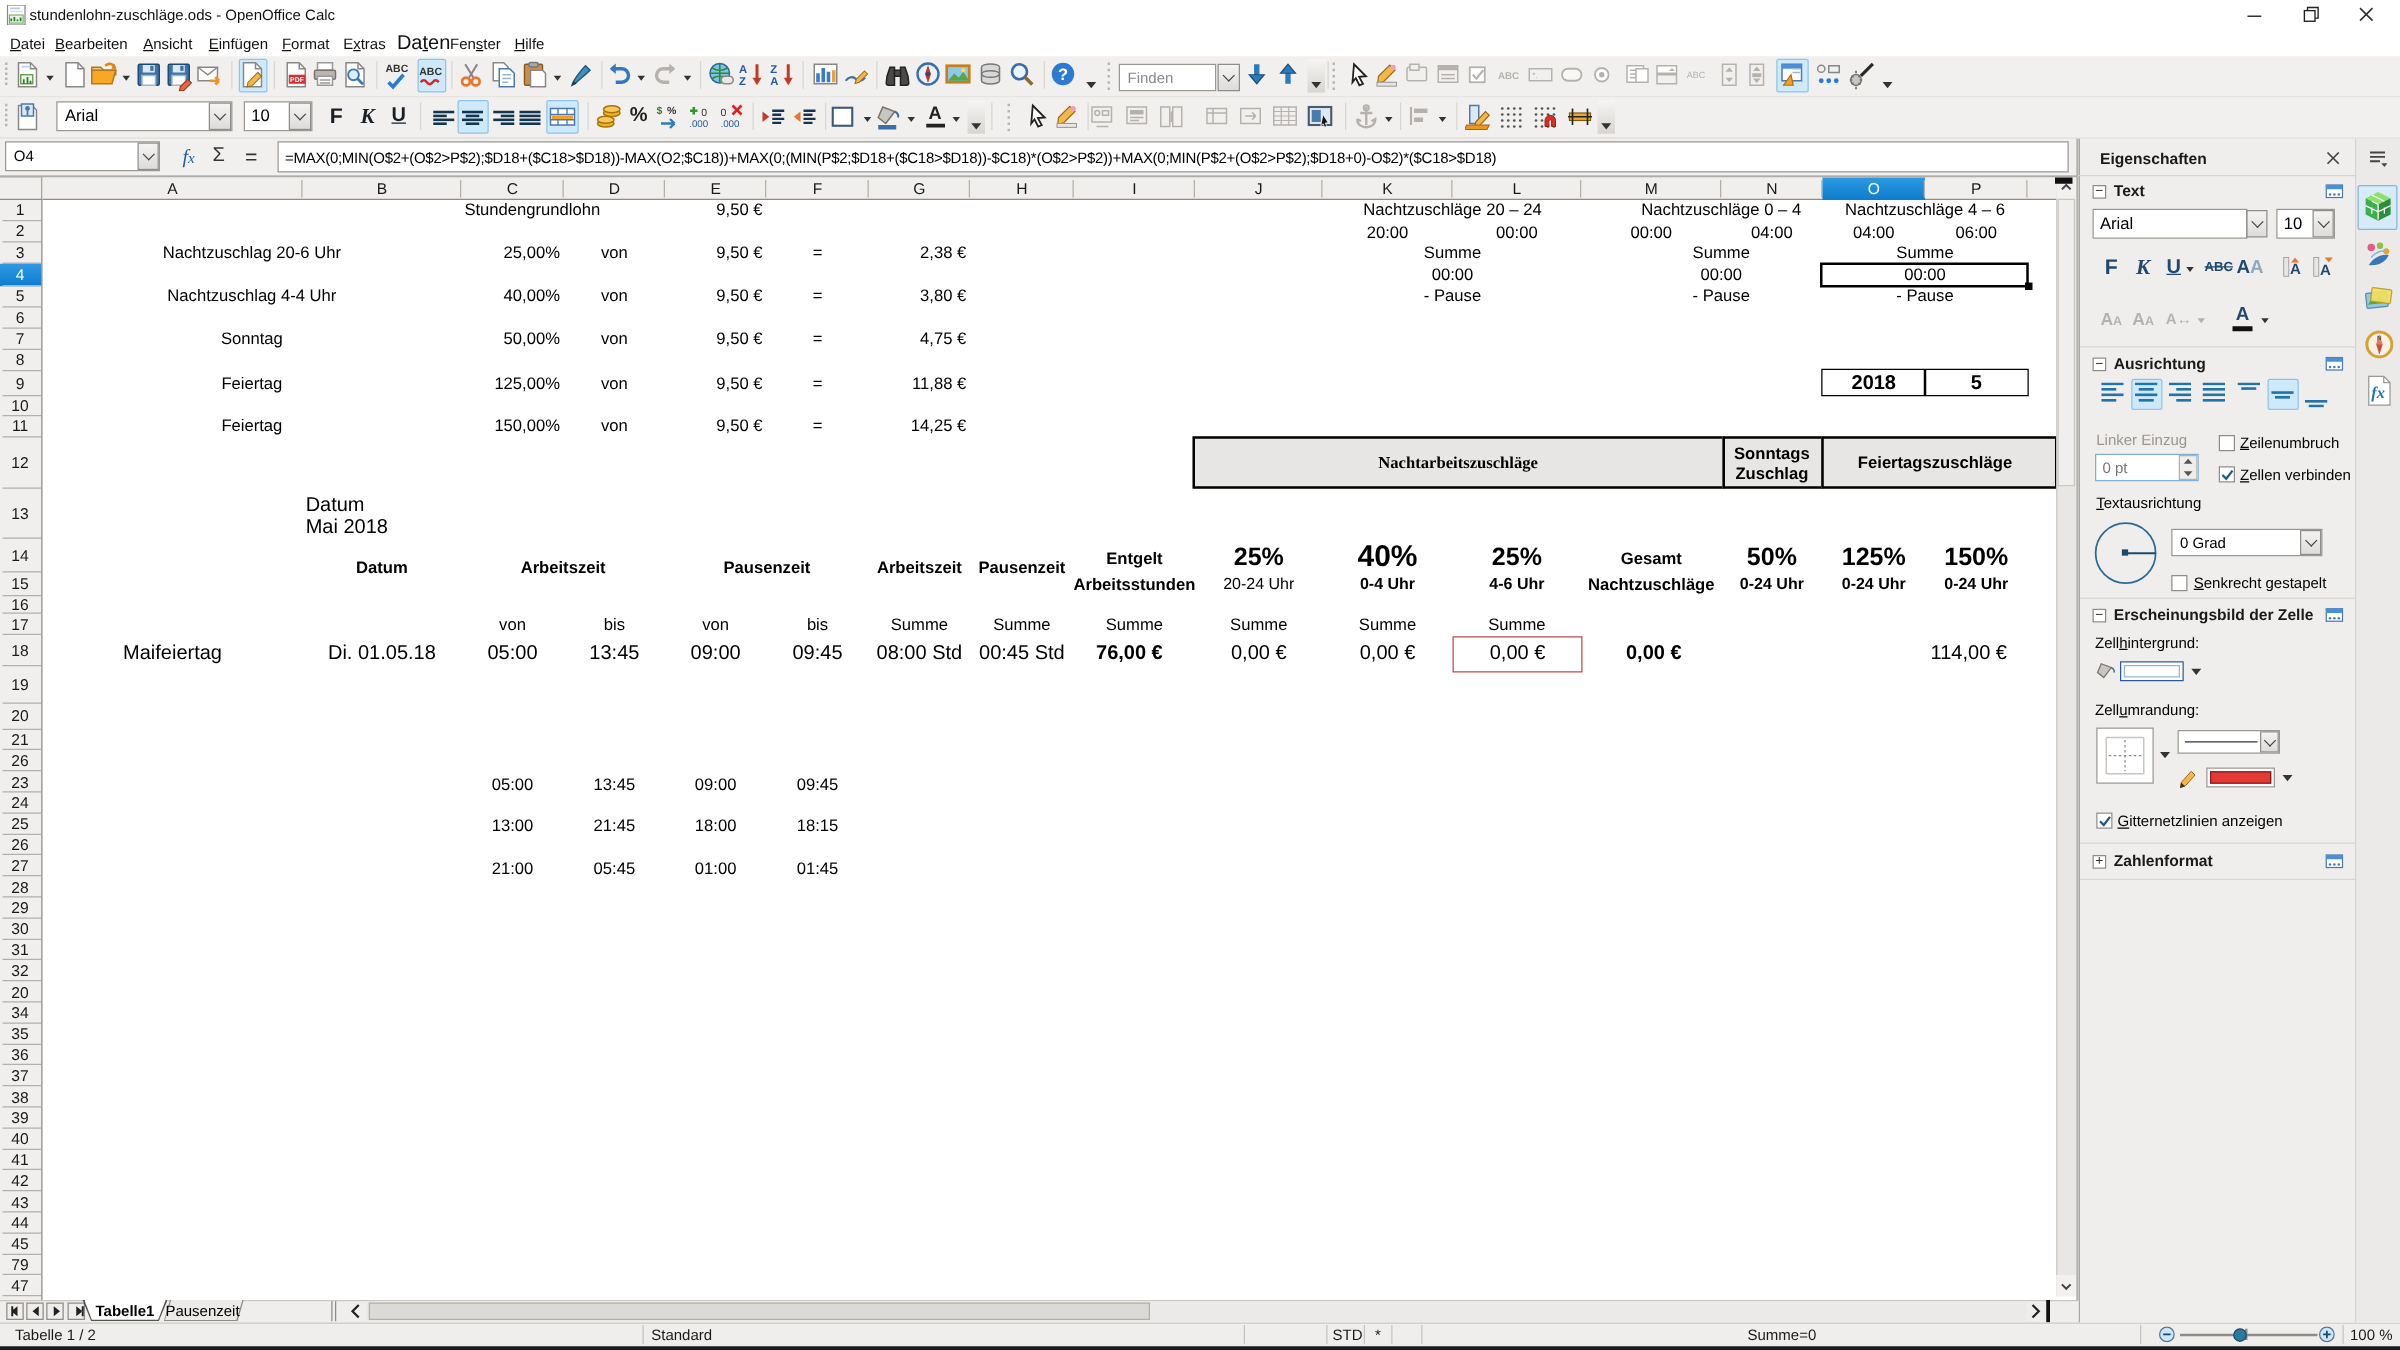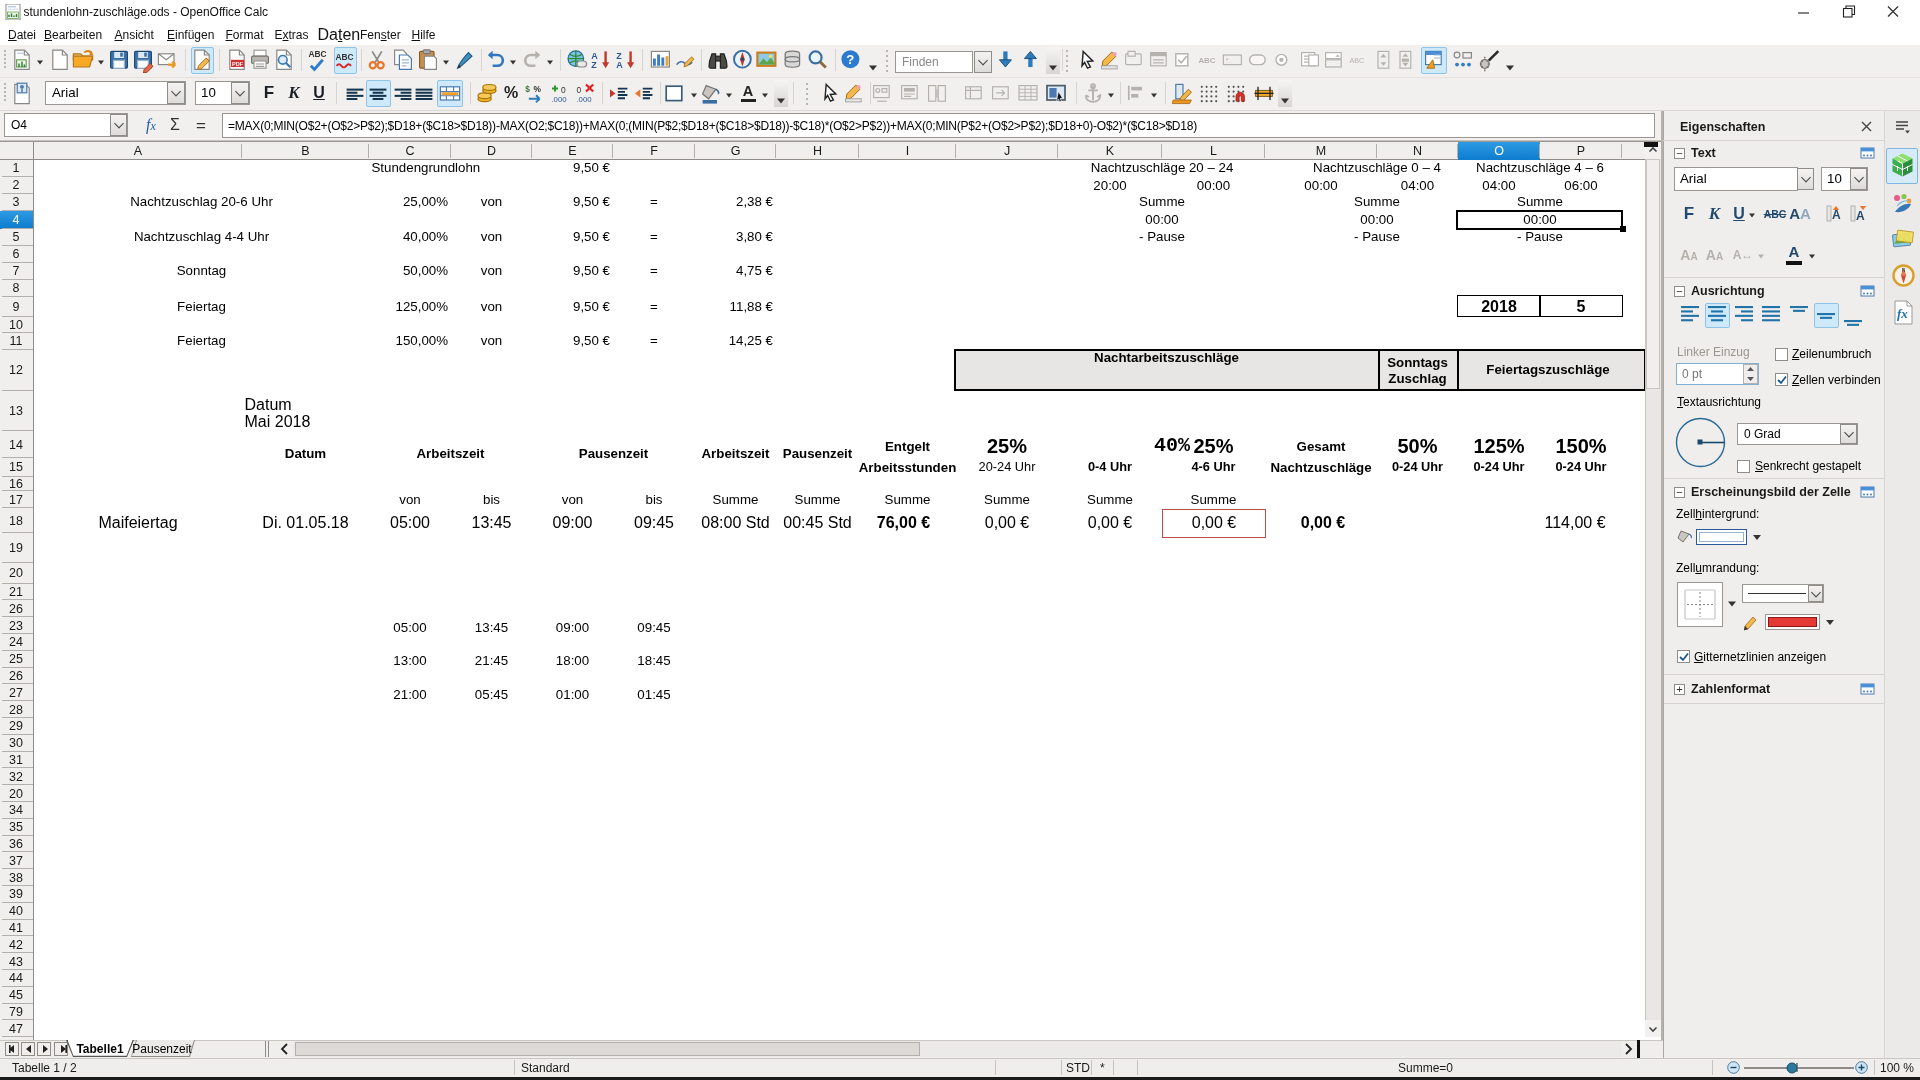"Nachtarbeitszuschläge" div.ab { font-family: none -> Liberation Serif, serif; top: 348px -> 360px }
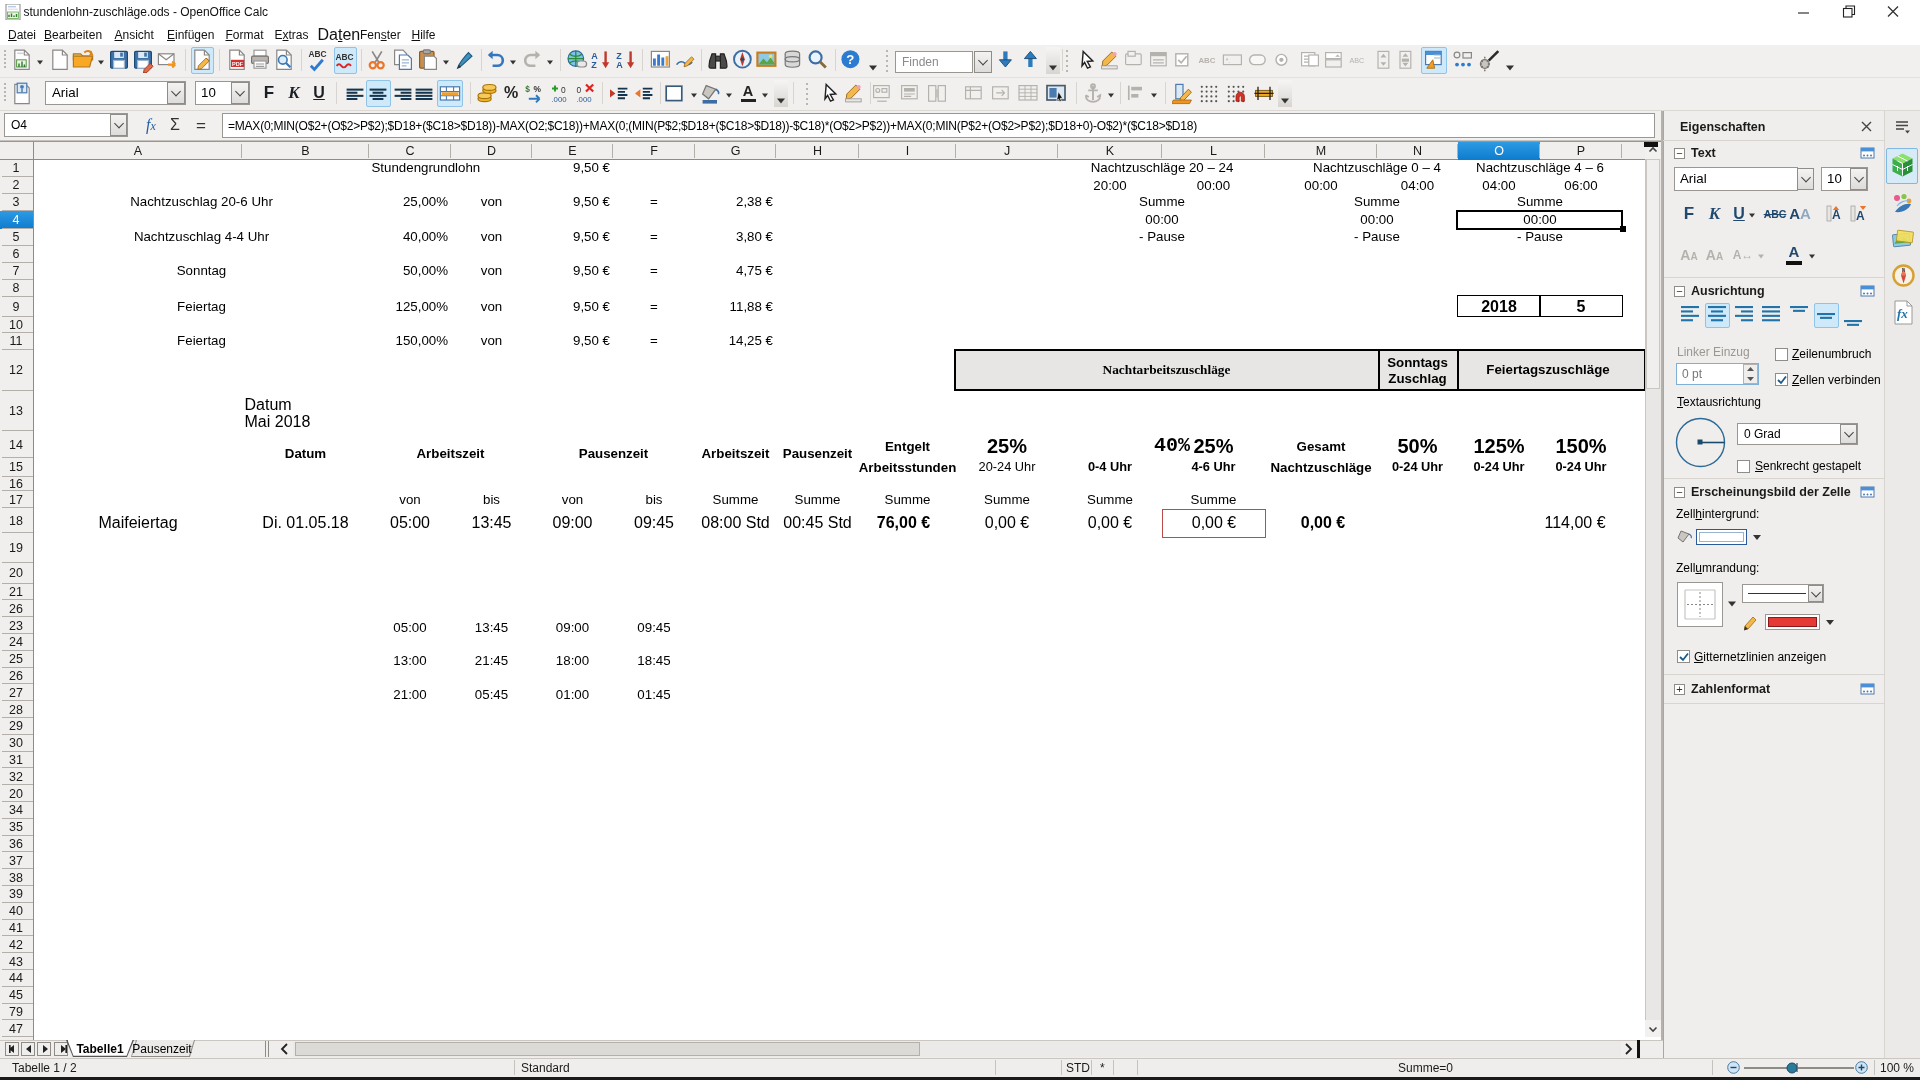"40%" div.ab { font-family: Liberation Mono, monospace -> none; font-size: 20px -> 24px; left: 1172px -> 1110px }
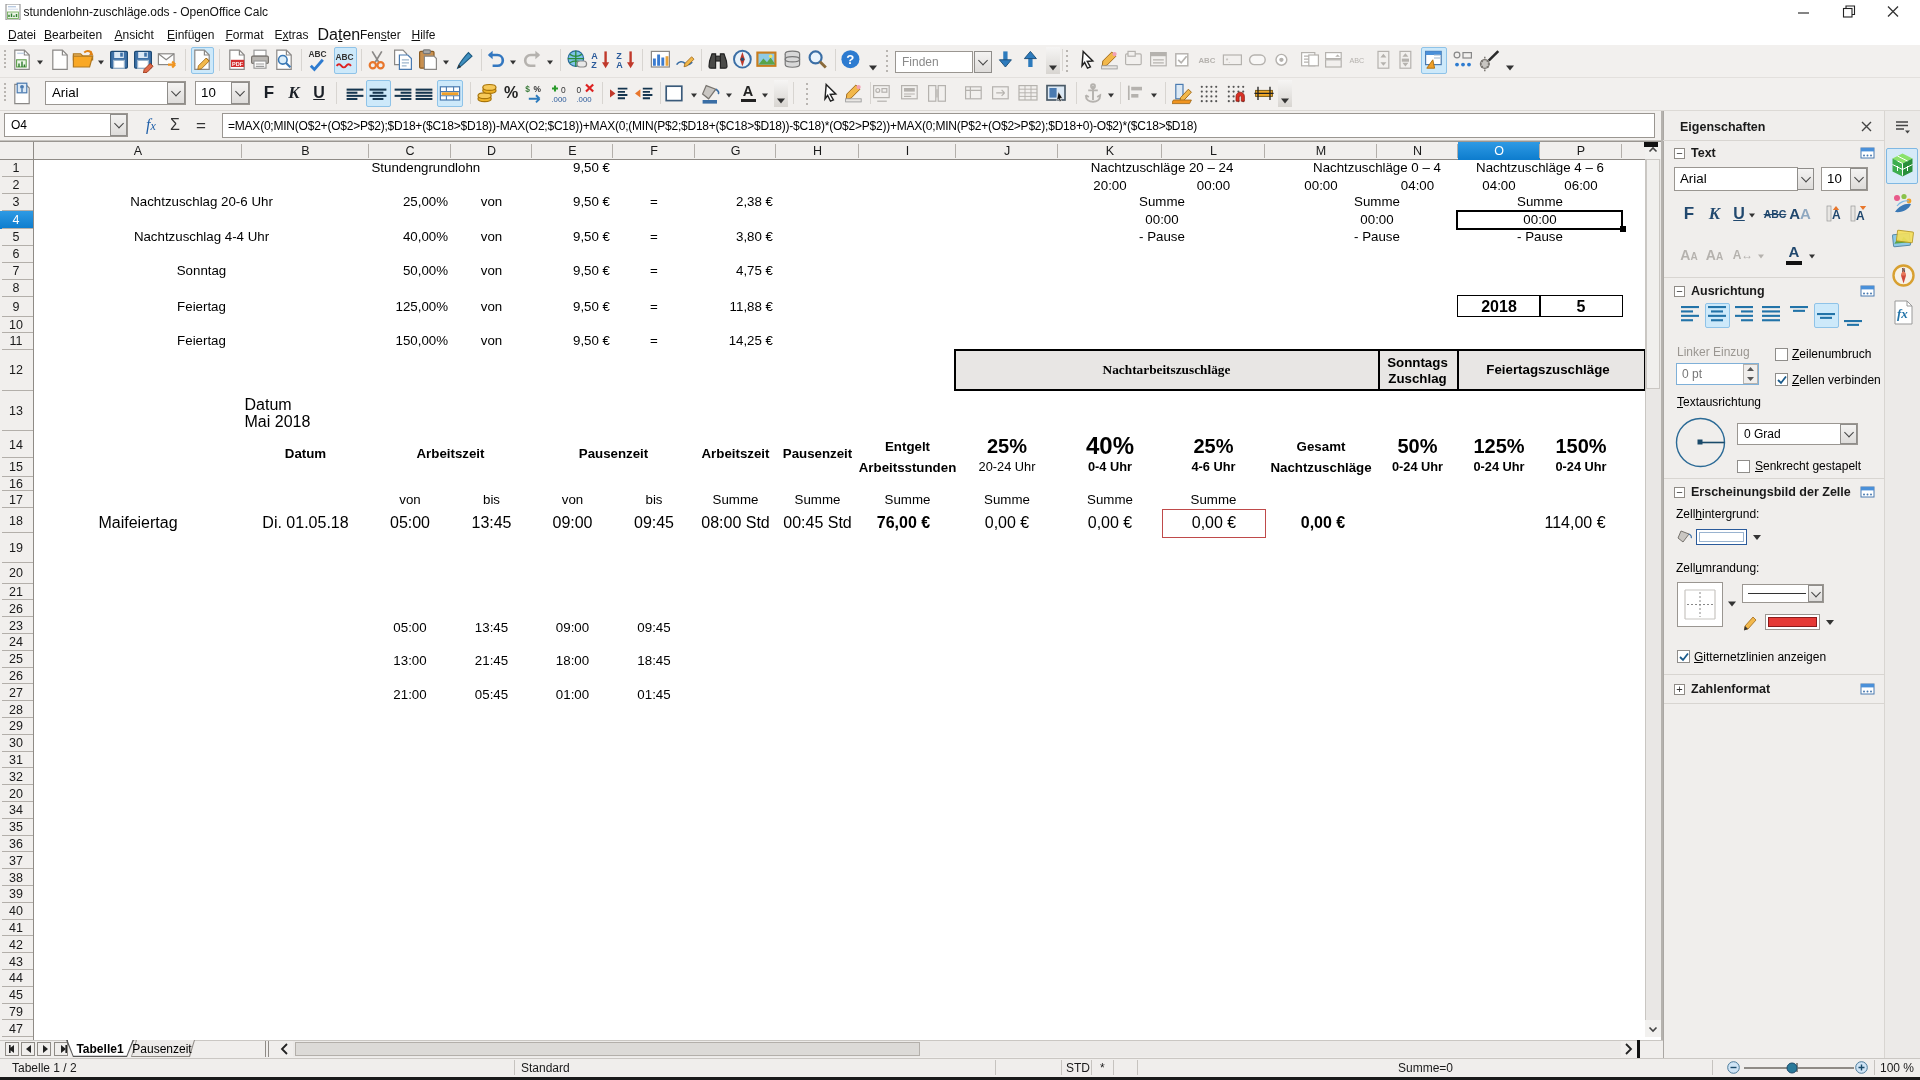"18:45" div.ab { text: 18:45 -> 18:15 }
